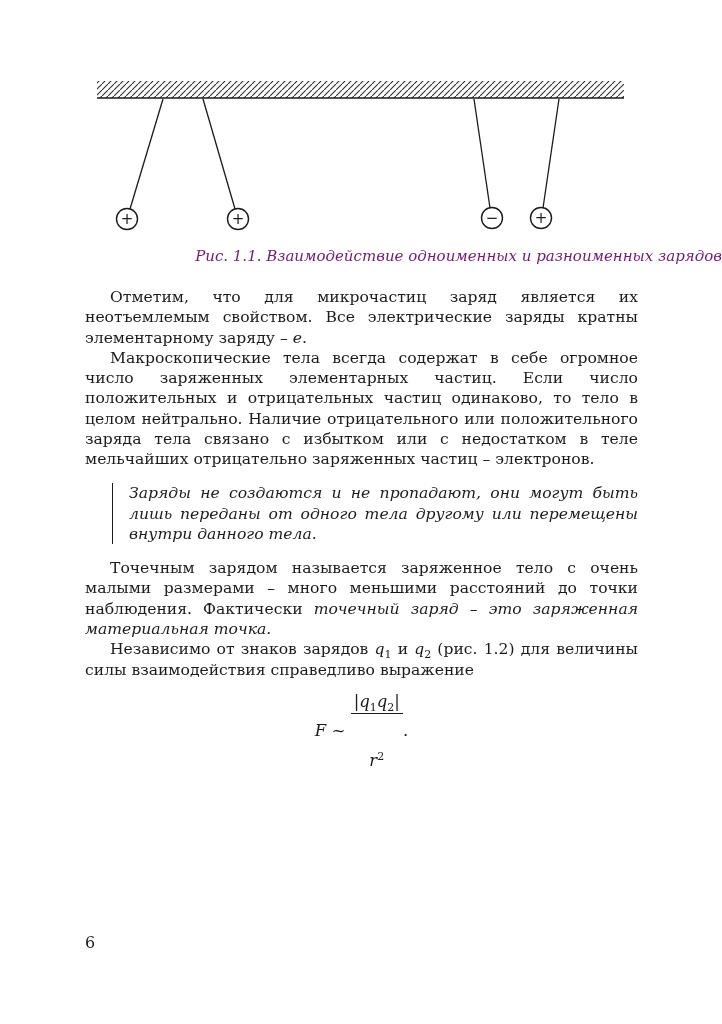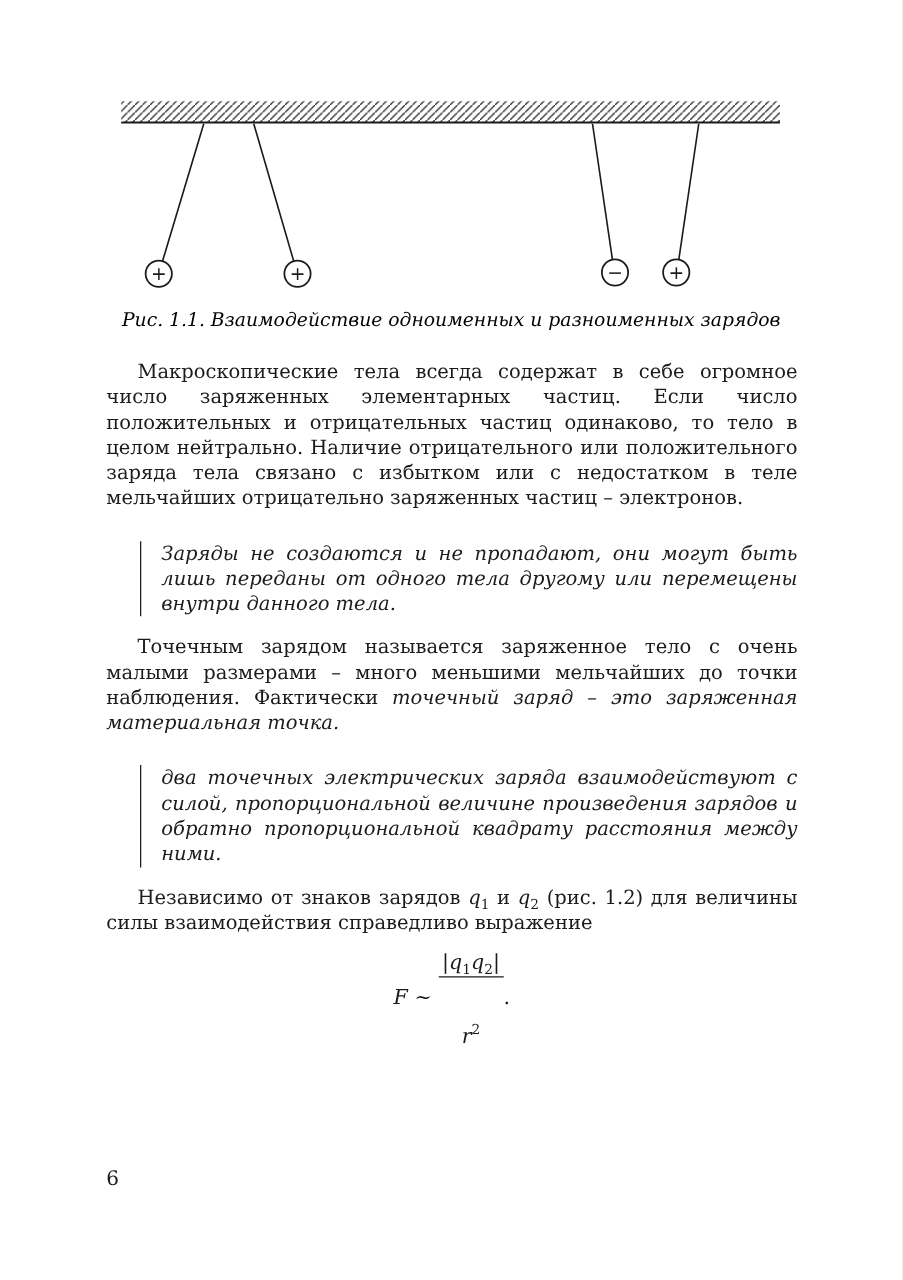"Рис. 1.1. Взаимодействие одноименных и" .caption { color: #000000 -> #701a75; text-align: center -> right }
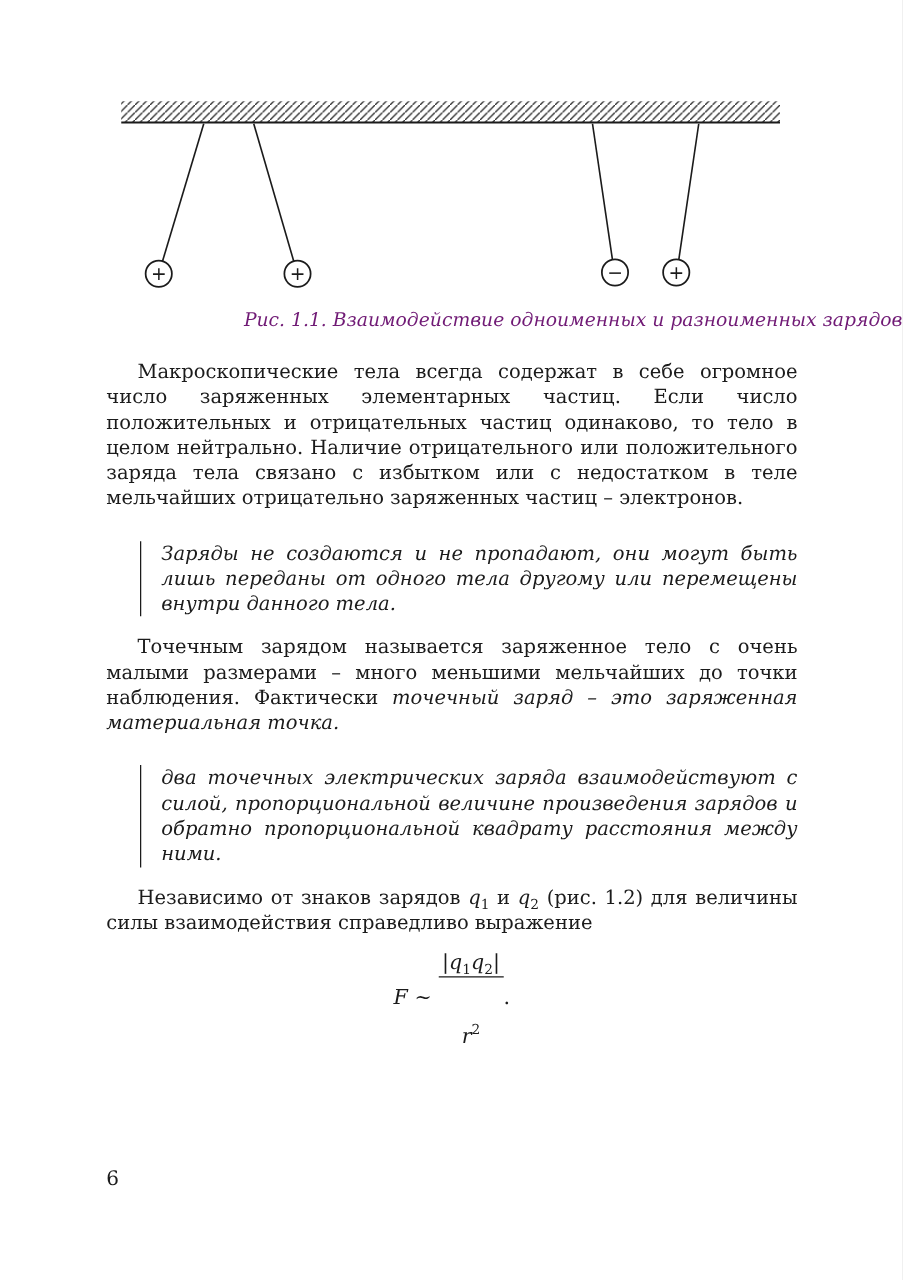"Отметим, что для микрочастиц заряд" p { html: none -> <p><span>Отметим, что для микрочастиц заряд является их неотъемлемым свойством. Все электрические заряды кратны элементарному заряду – </span><i>e</i><span>.</span></p> }
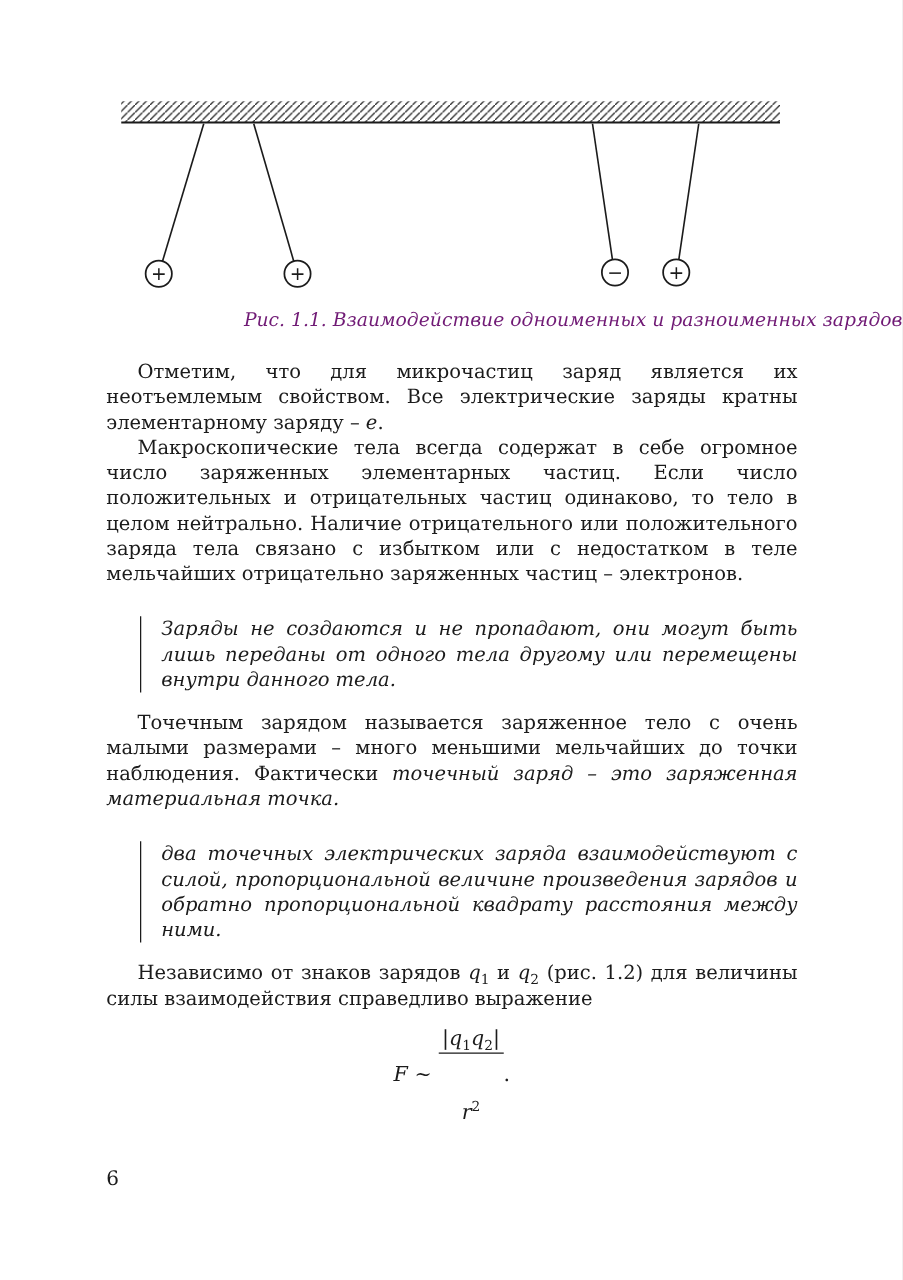"Заряды не создаются и не" blockquote.quote { margin: 24px 0 14px 27px -> 14px 0 14px 27px }
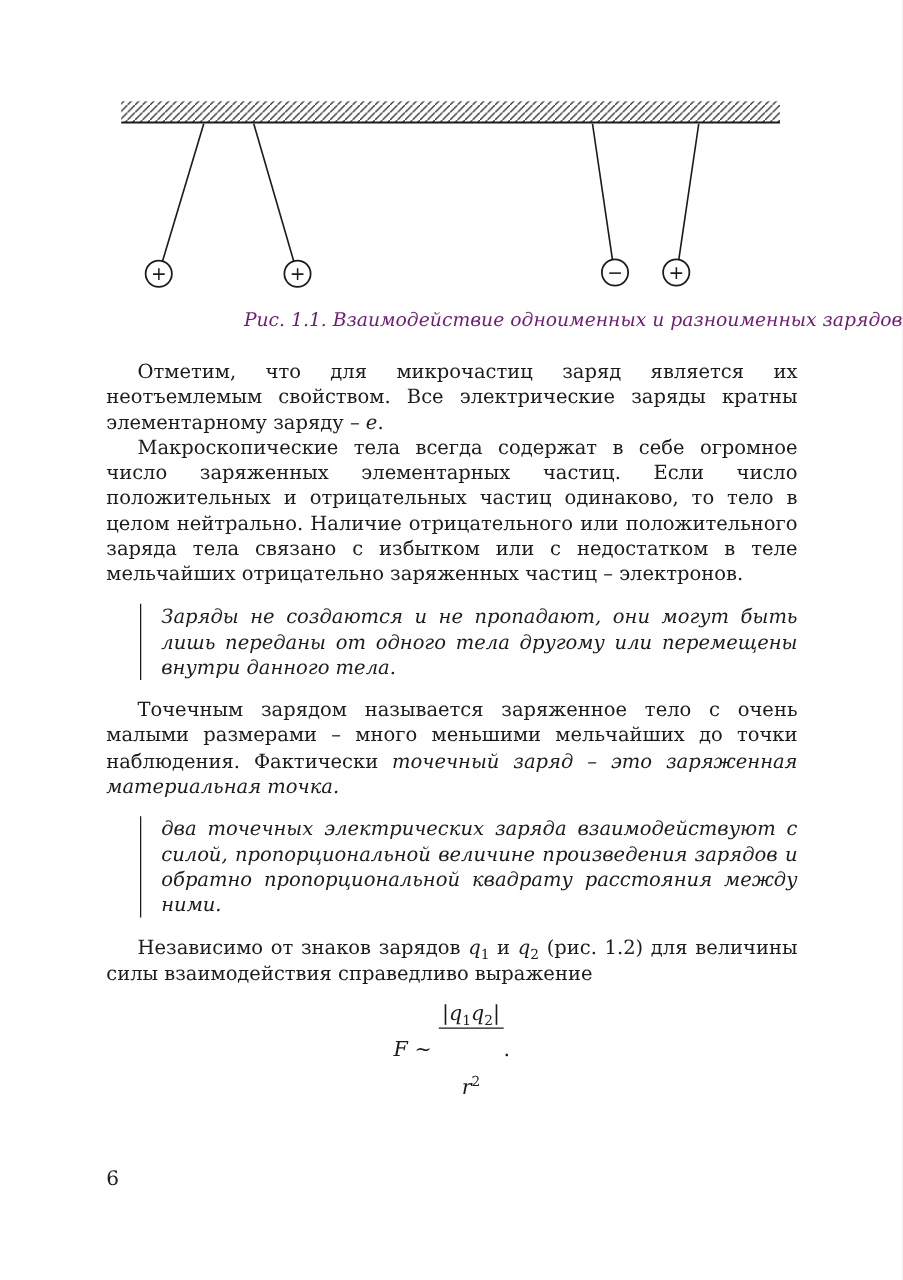"Точечным зарядом называется заряженное" span { text: мельчайших -> расстояний }
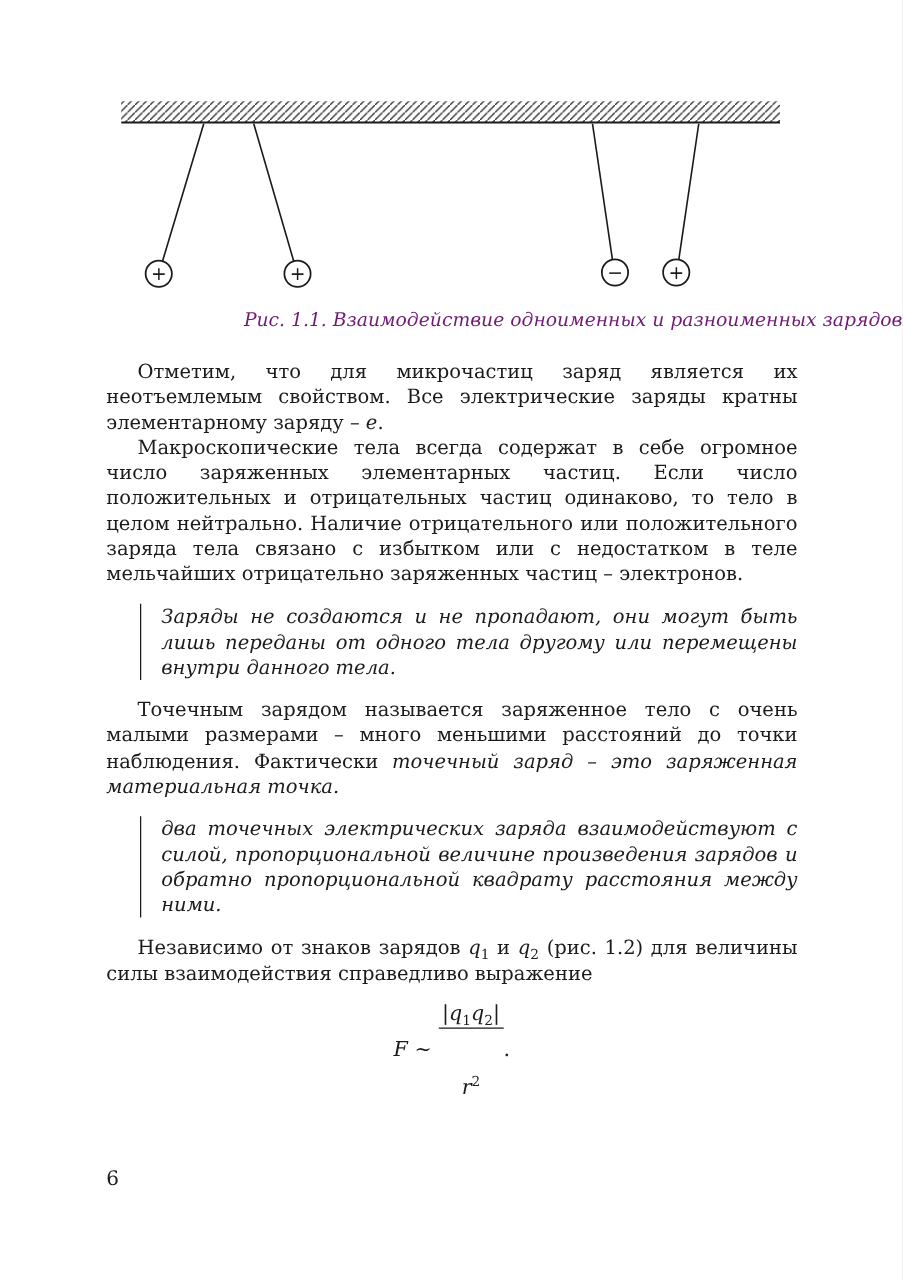"два точечных электрических заряда" blockquote.quote { html: <blockquote> <p>два точечных электрических заряда взаимодействуют с силой, пропорциональной величине произведения зарядов и обратно пропорциональной квадрату расстояния между ними.</p> </blockquote> -> none }
